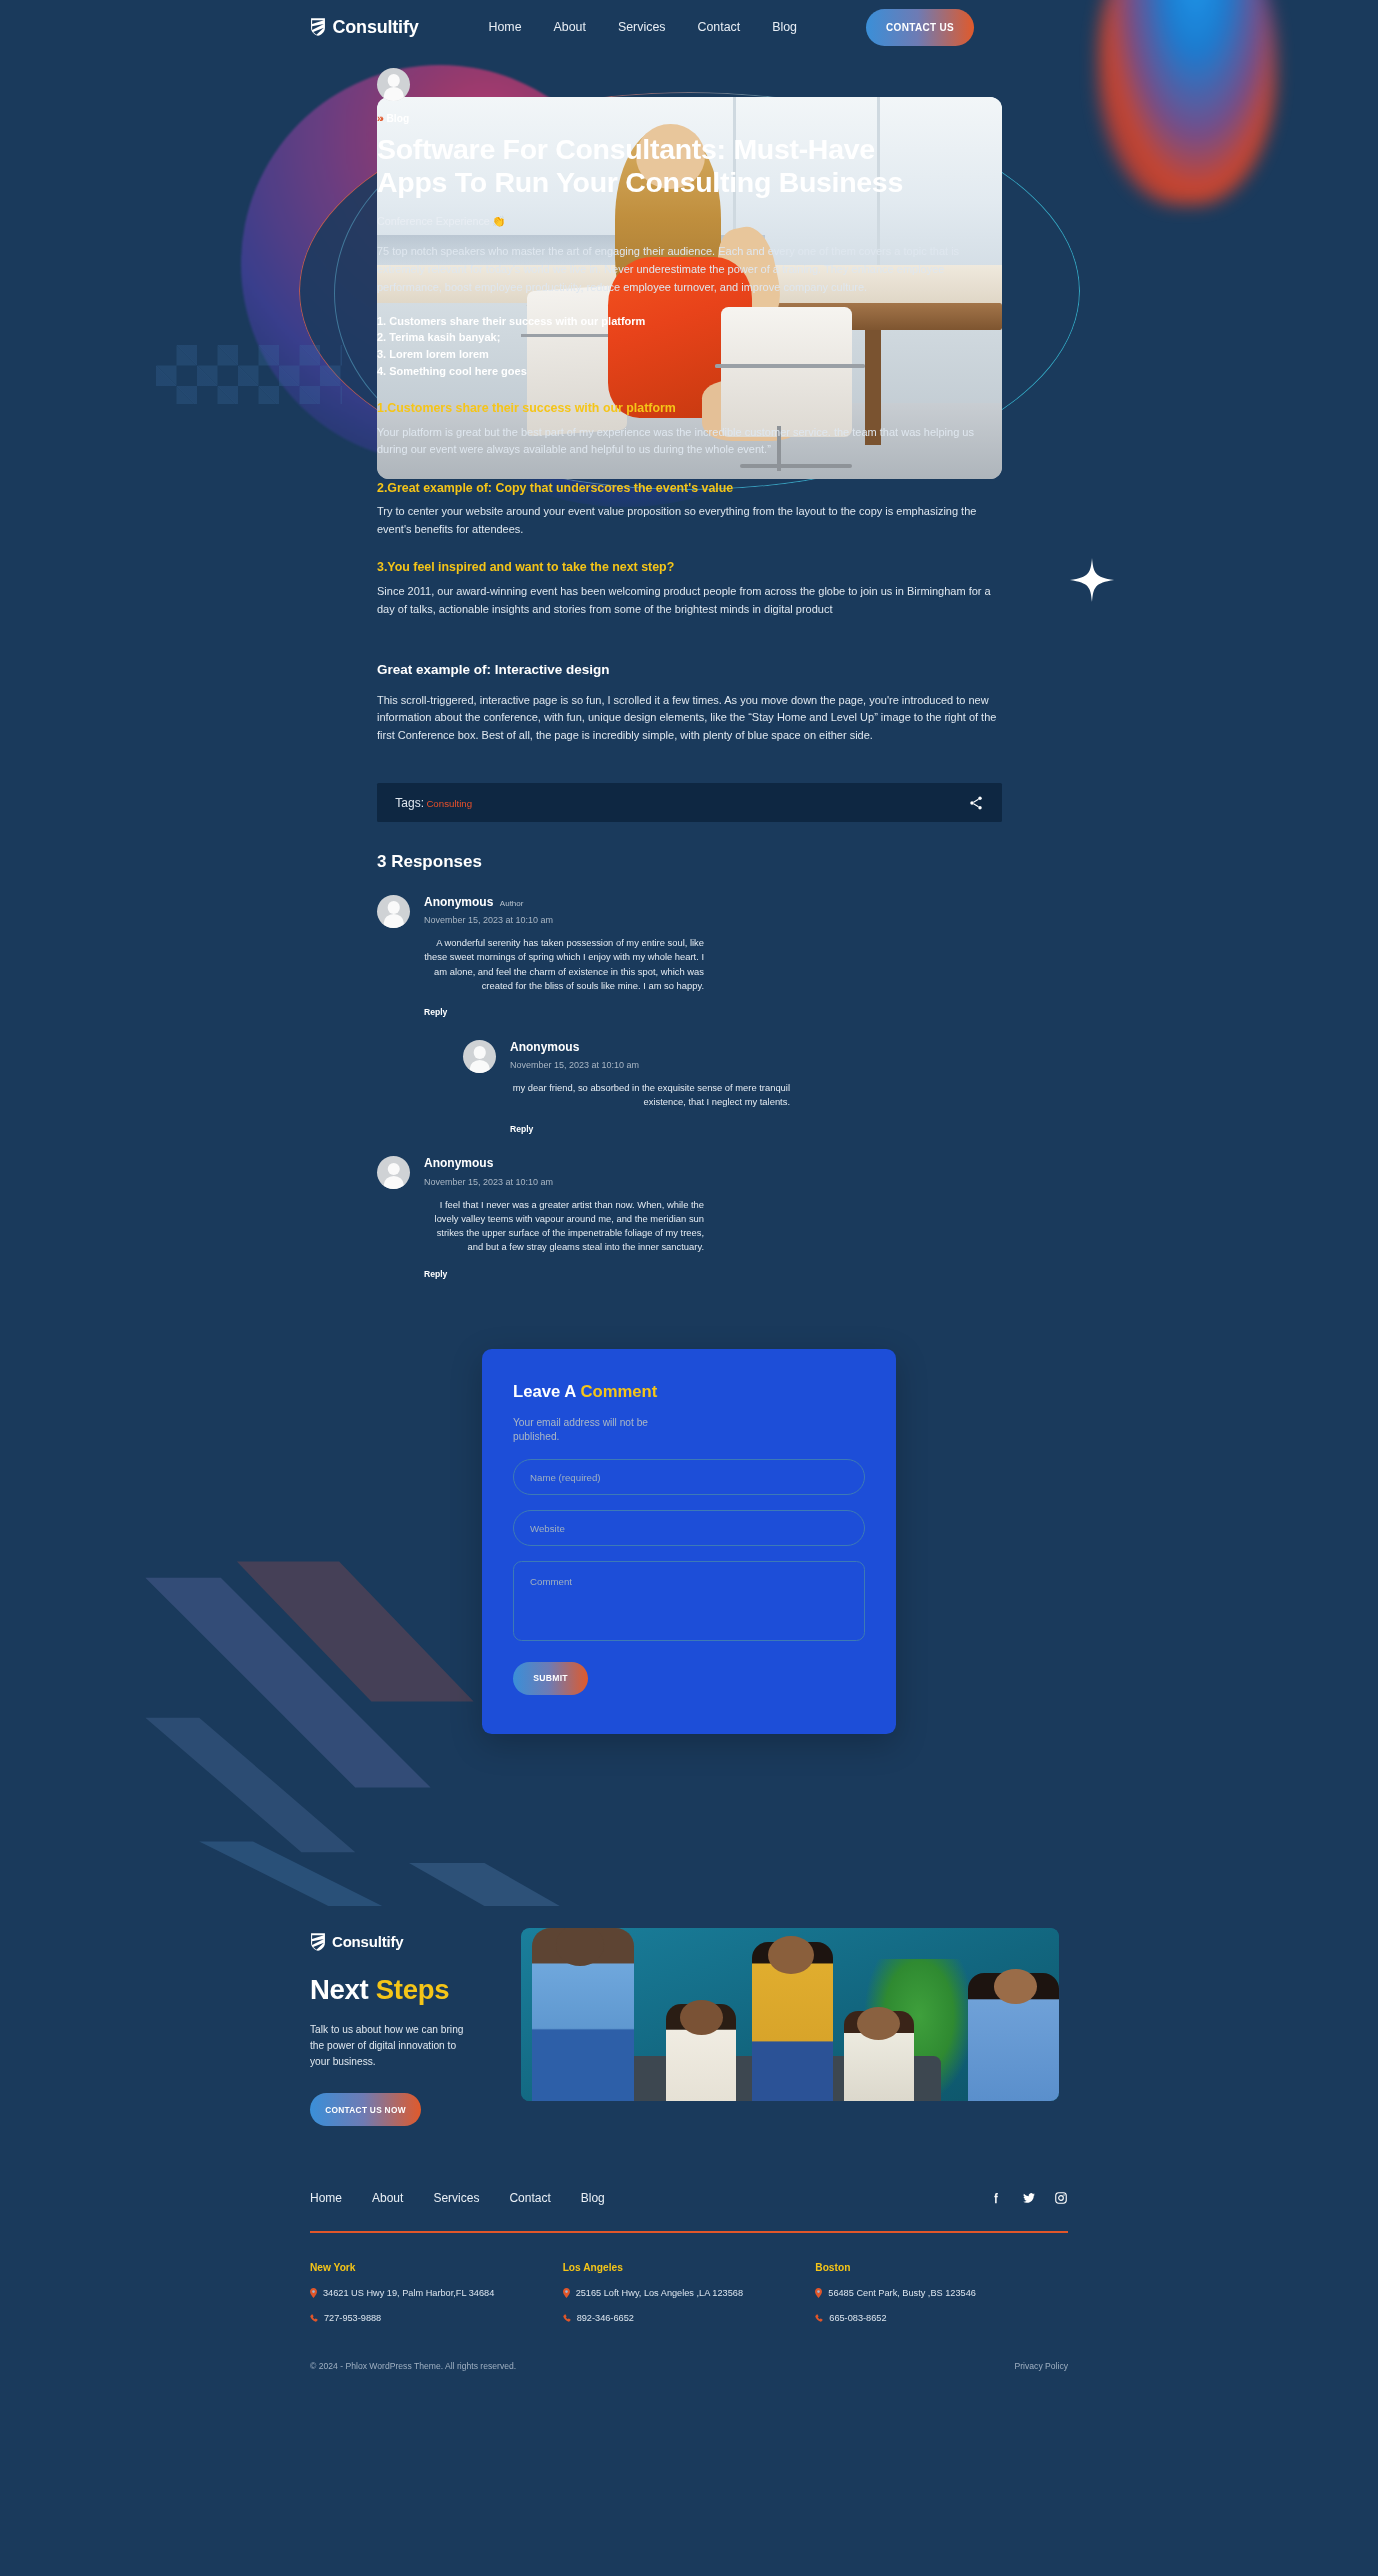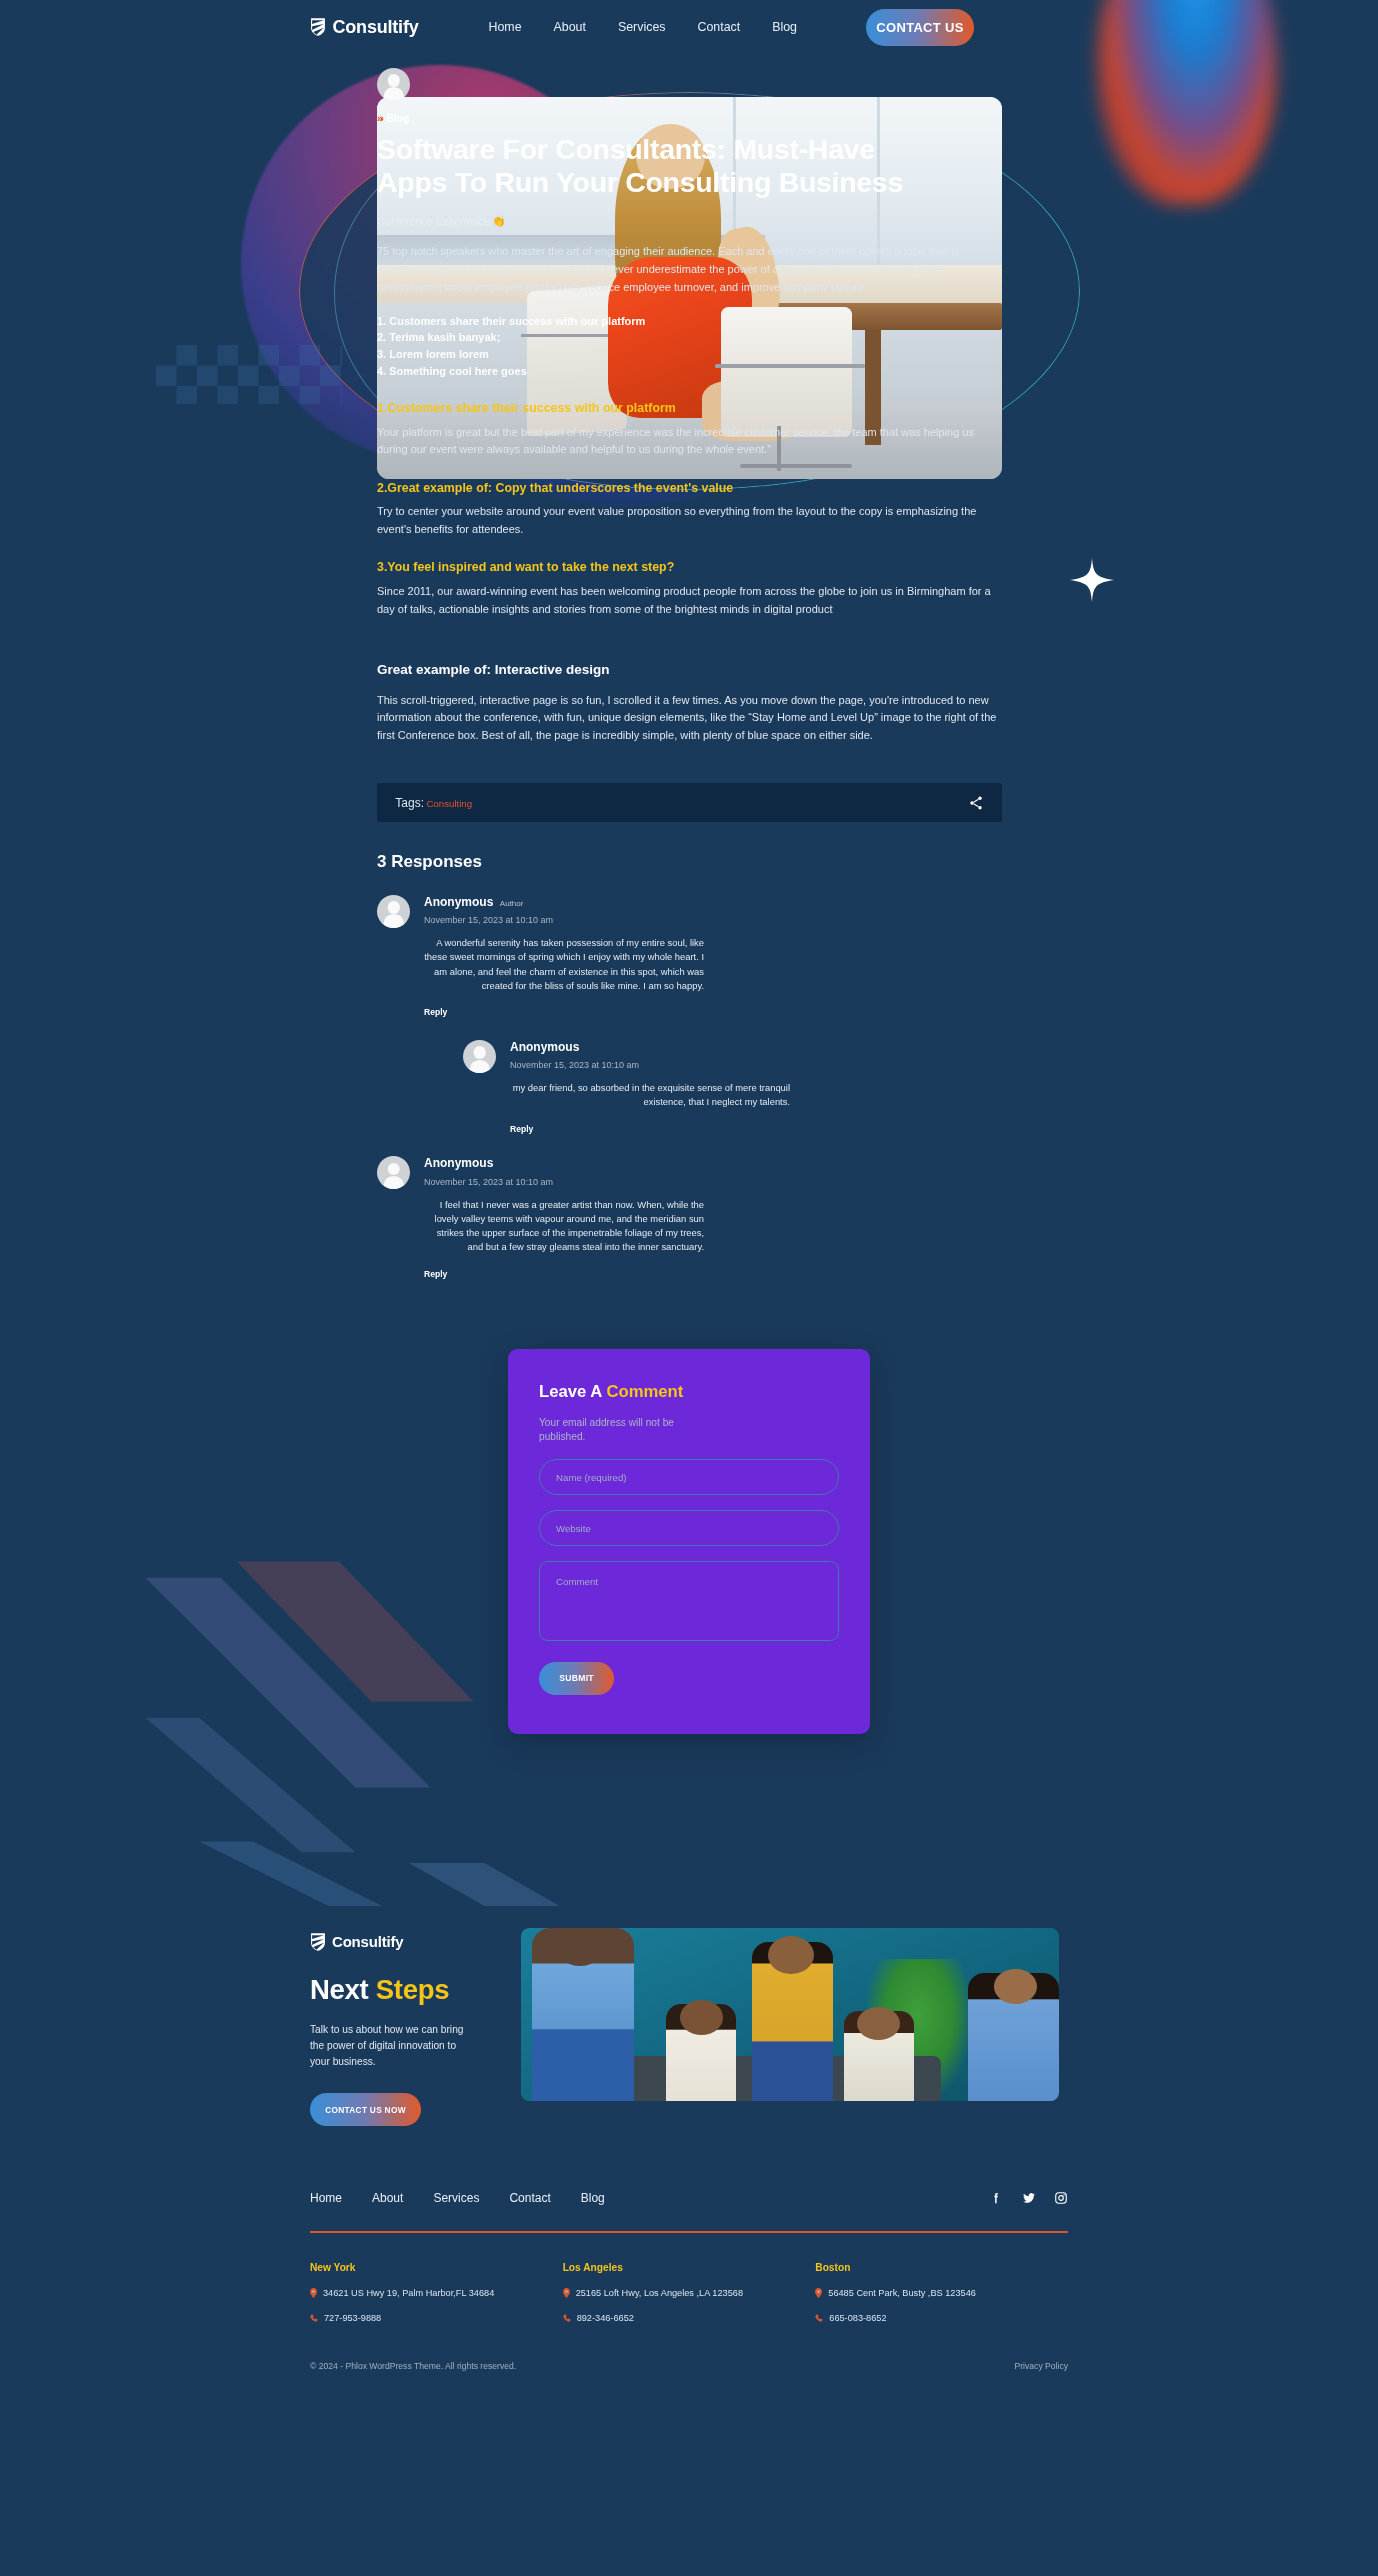"CONTACT US" #contact-us-top { font-size: 13px -> 10px }
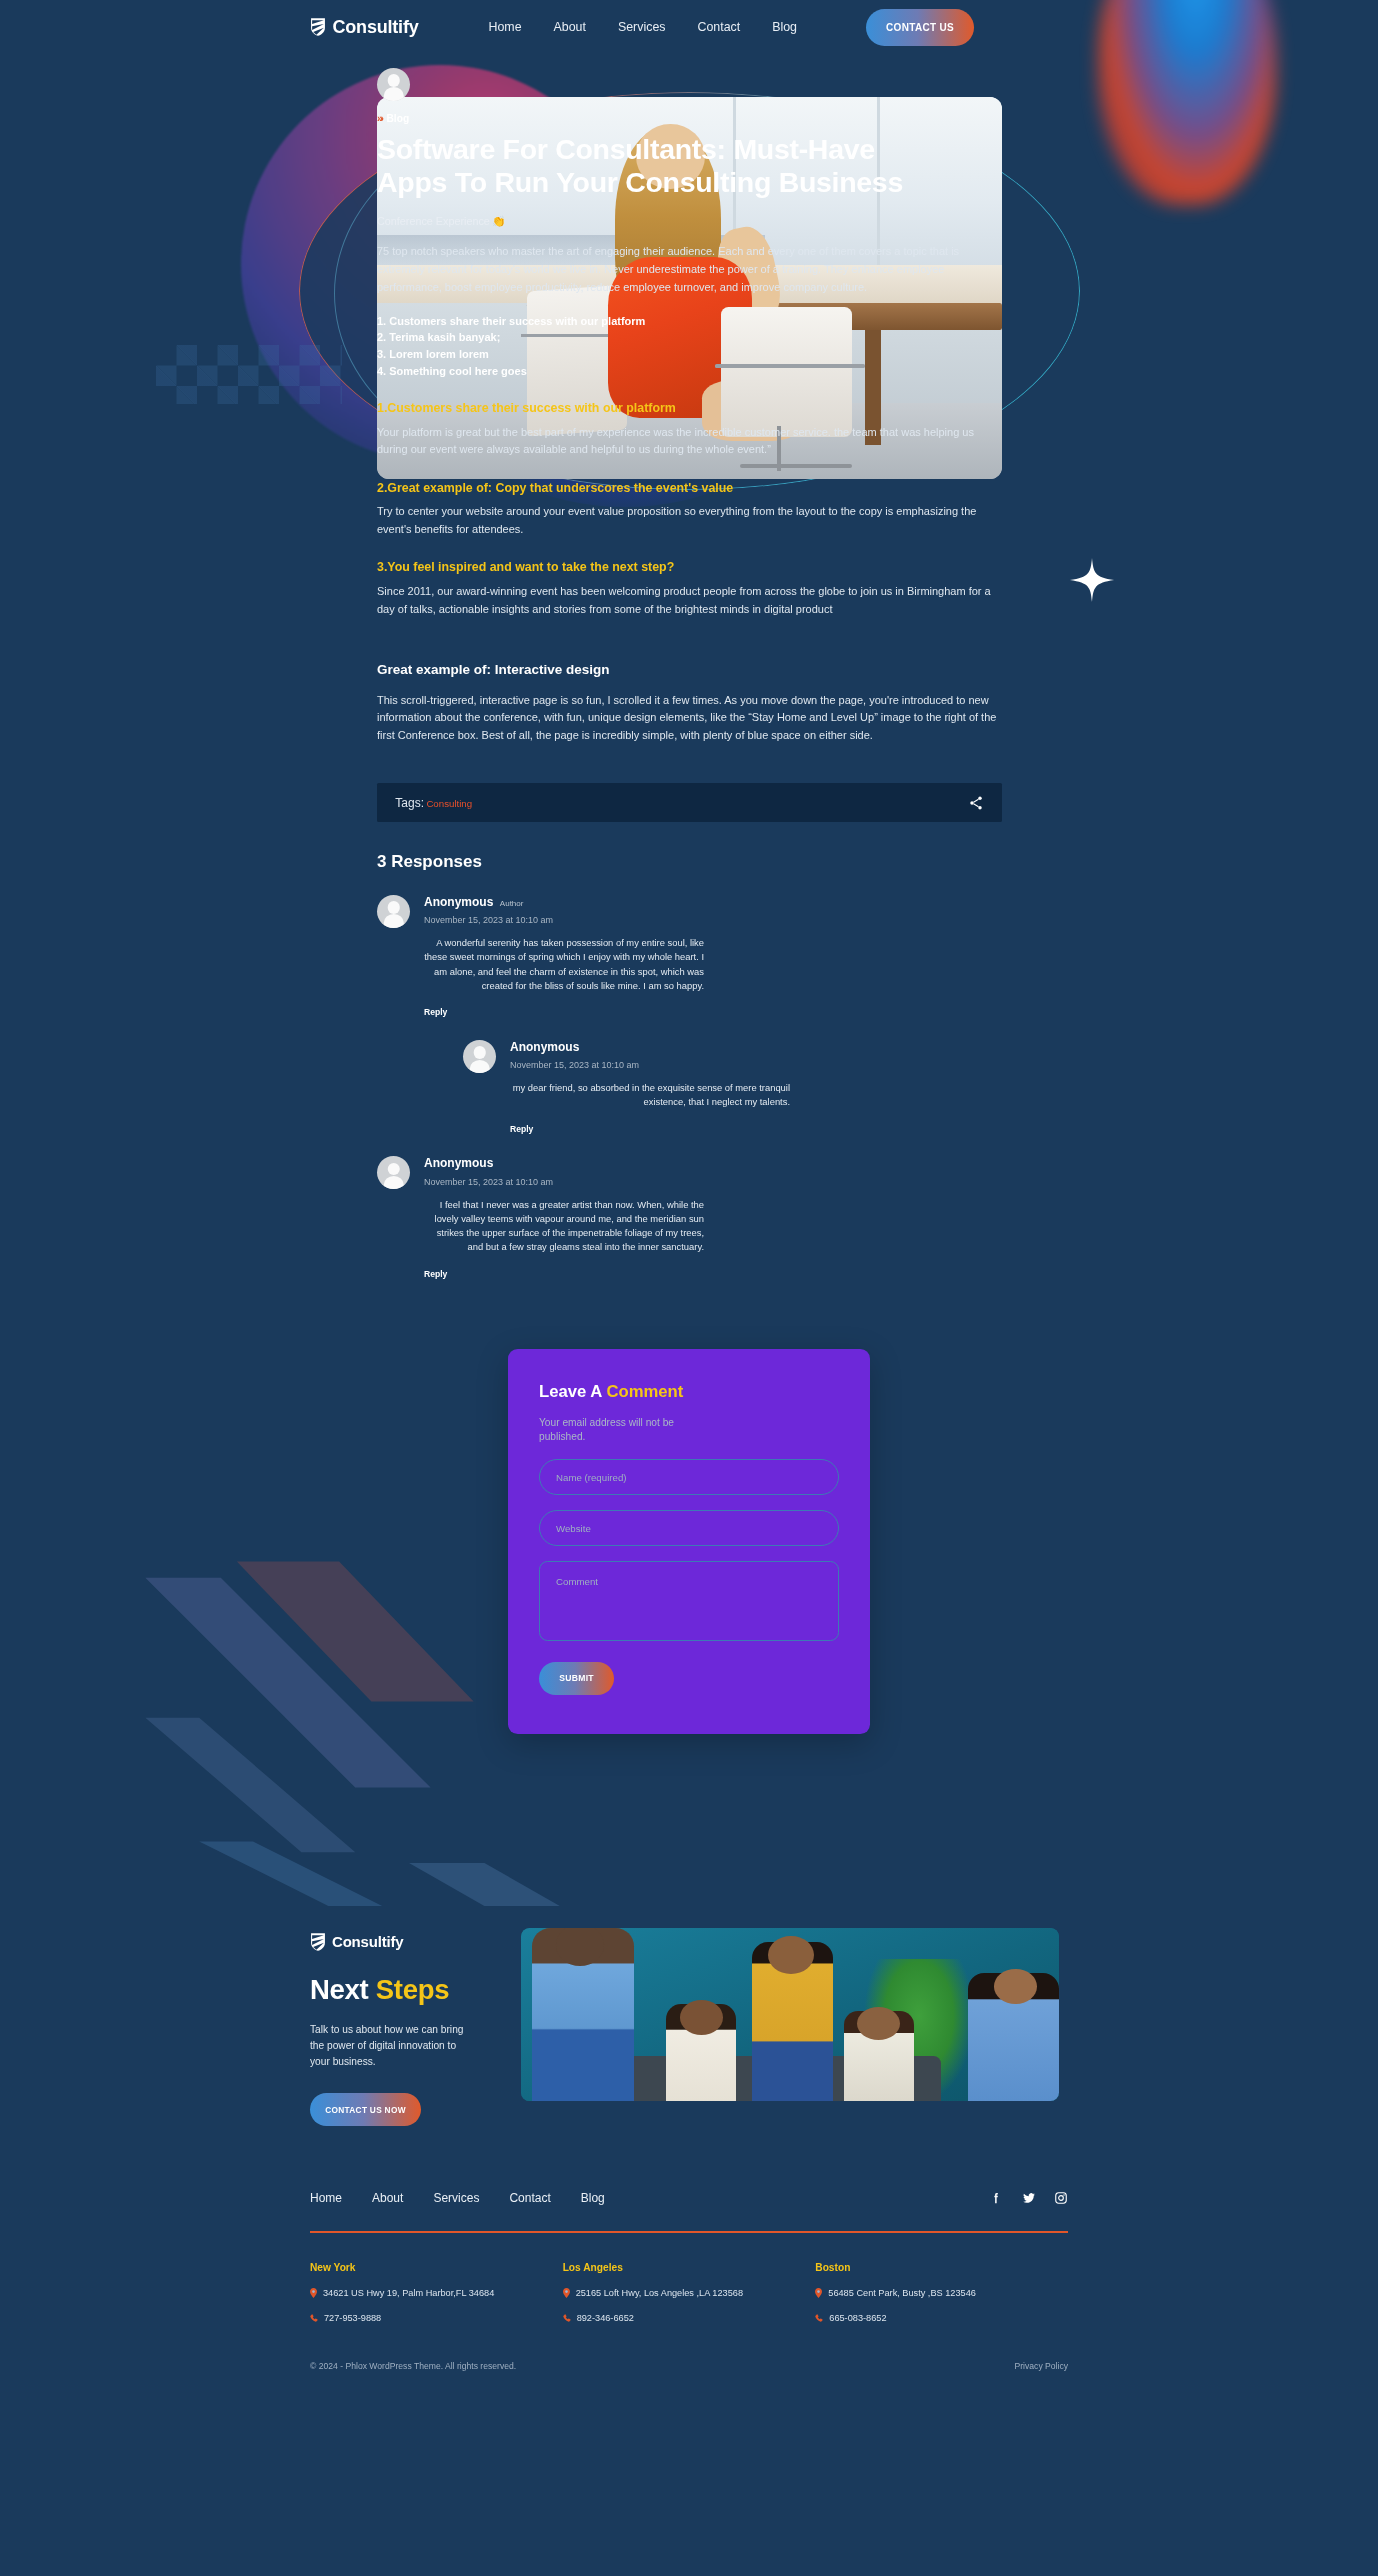"Leave A Comment" #comment-form-card { background: #6d28d9 -> #1d4ed8; width: 362px -> 414px }
